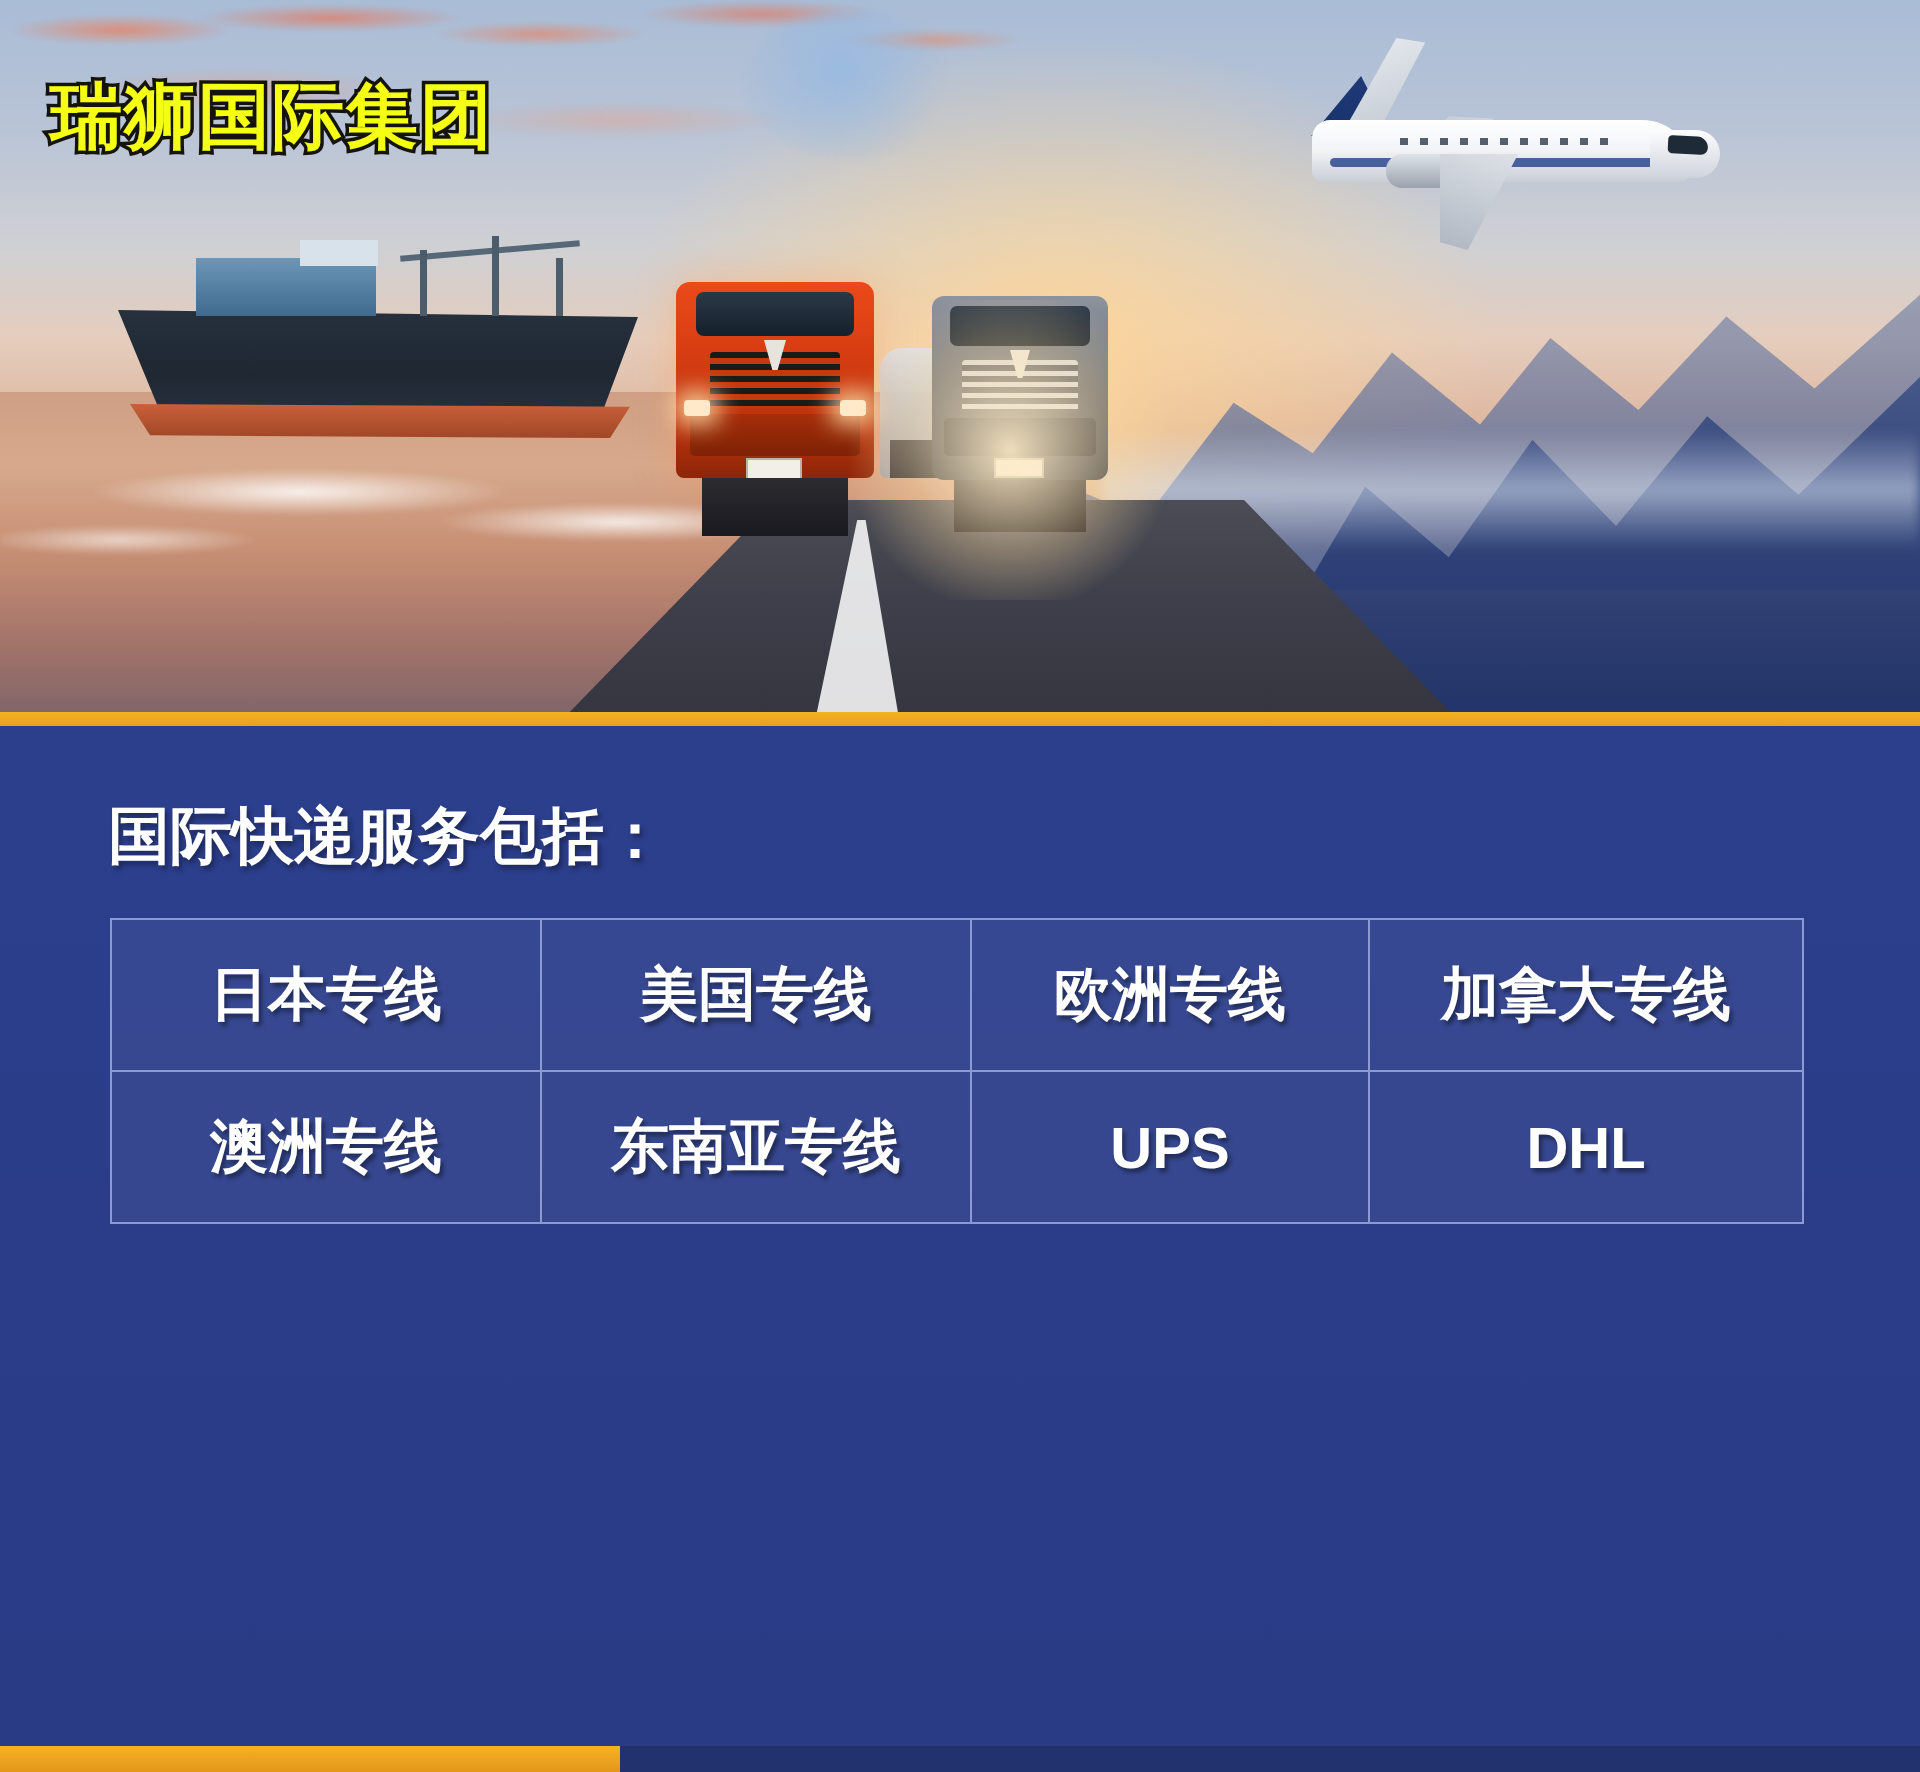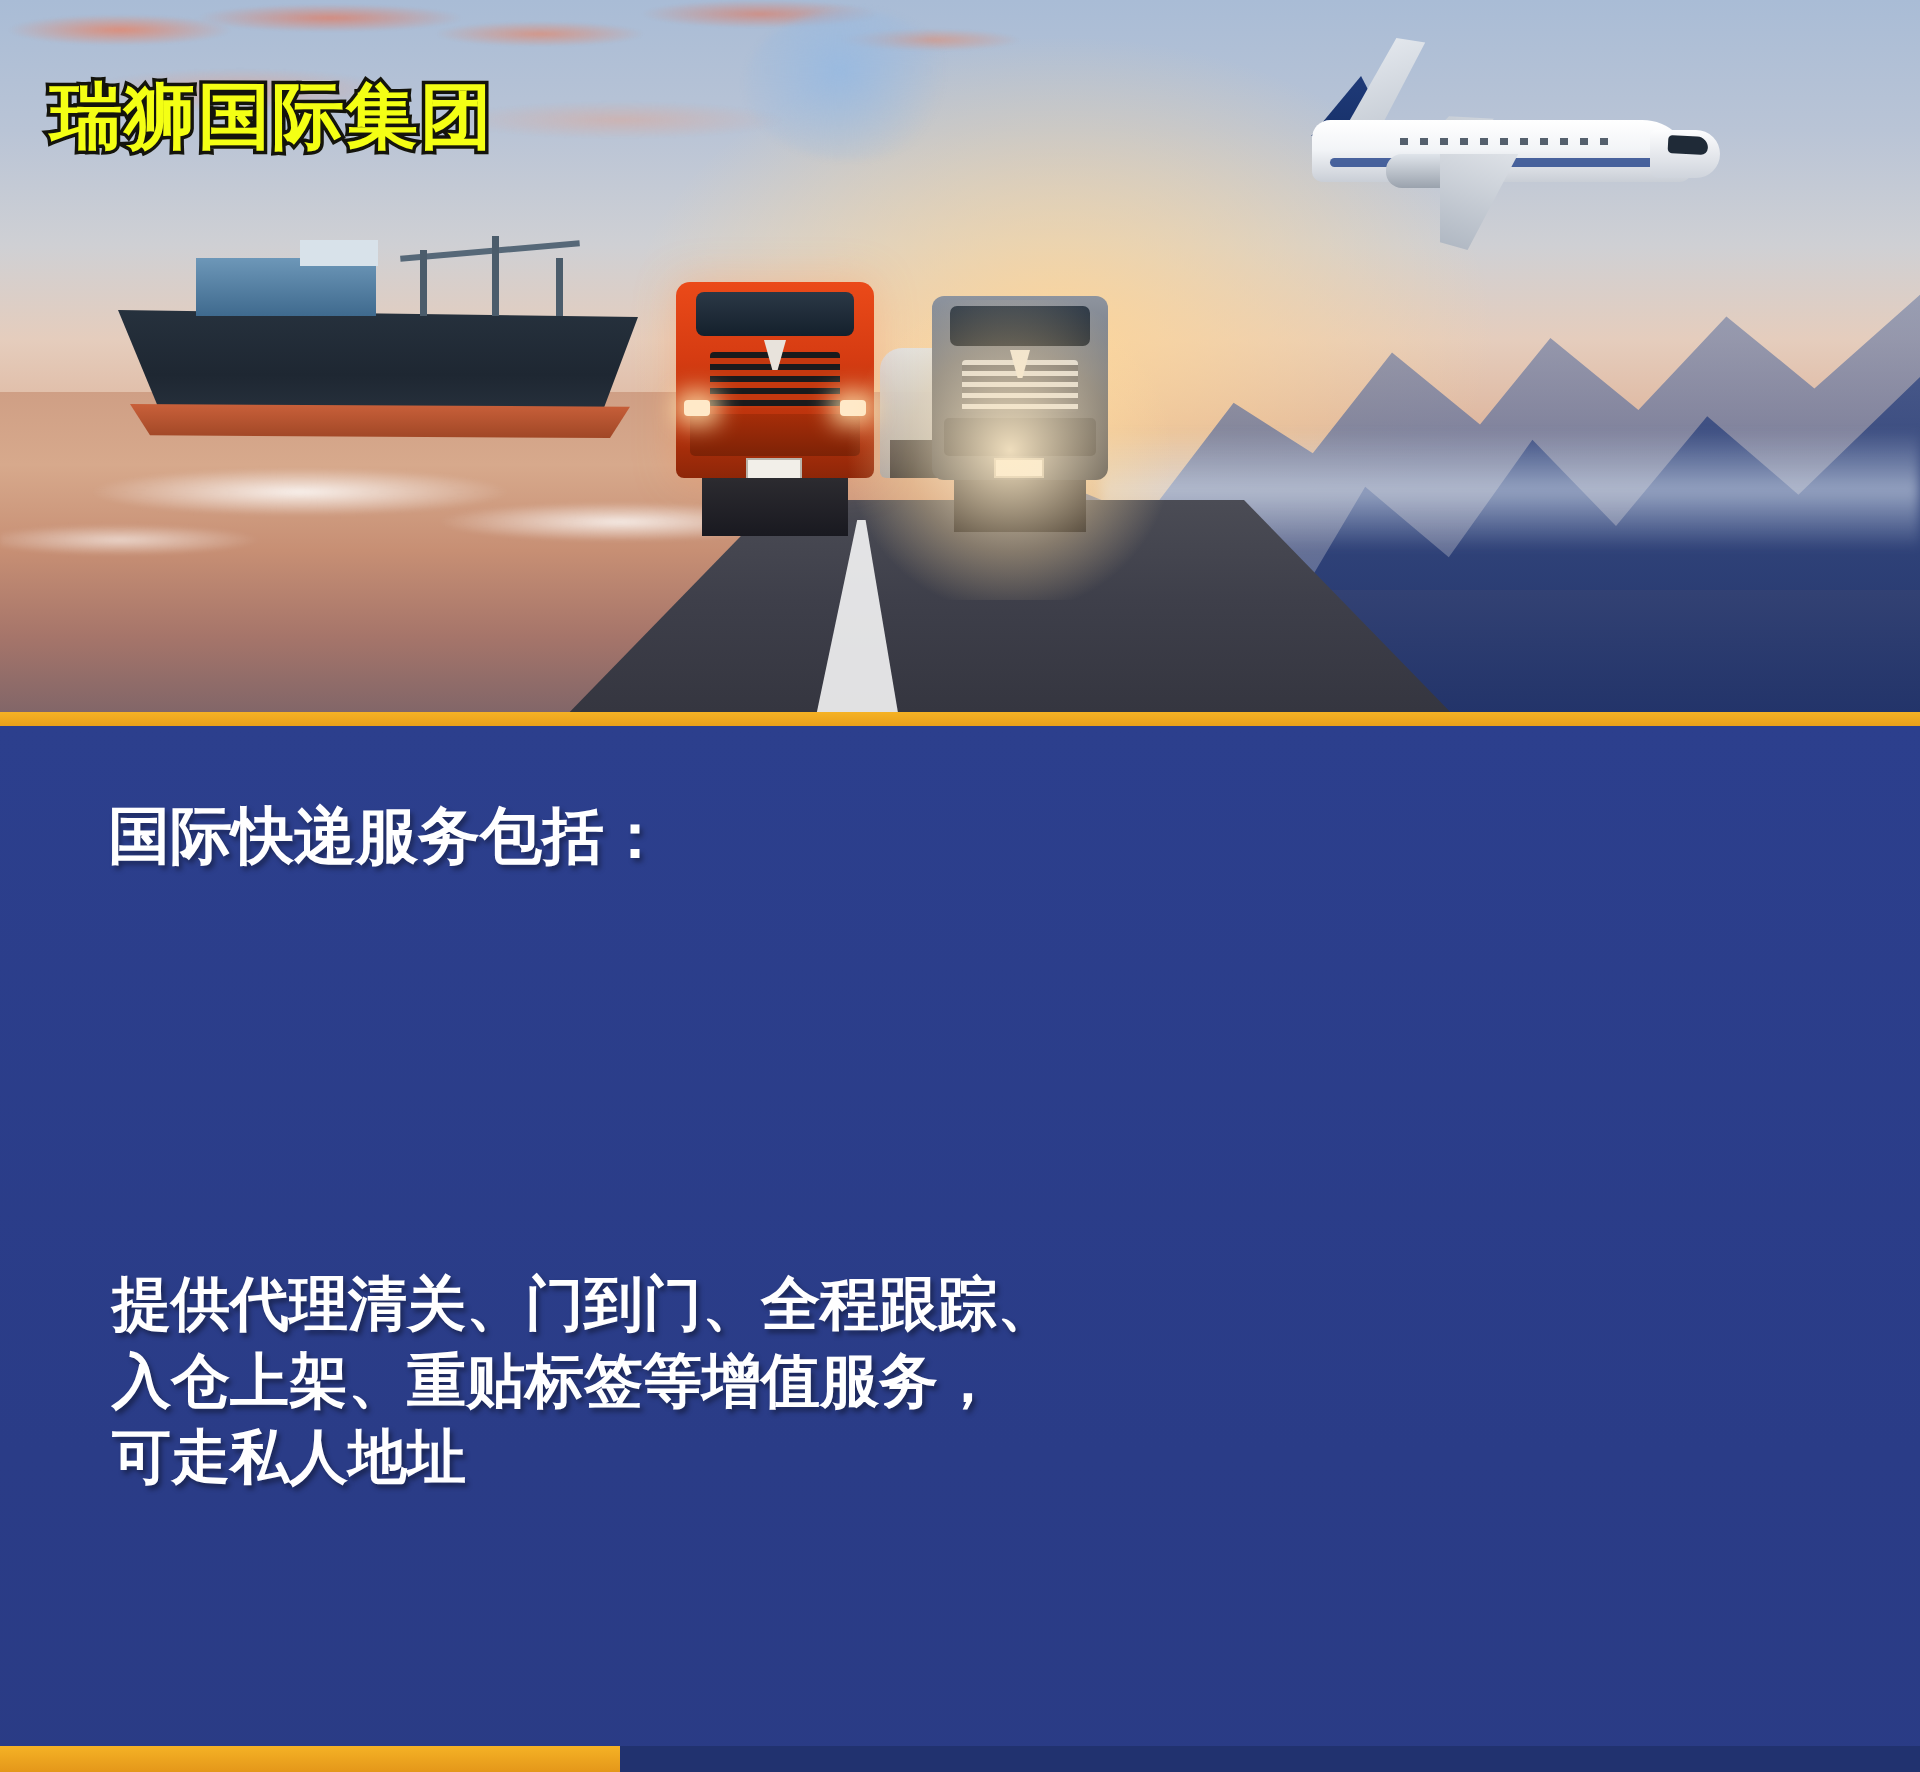"日本专线" table.svc-table { html: none -> <table> <tbody> <tr> <td>日本专线</td> <td>美国专线</td> <td>欧洲专线</td> <td>加拿大专线</td> </tr> <tr> <td>澳洲专线</td> <td>东南亚专线</td> <td>UPS</td> <td>DHL</td> </tr> </tbody> </table> }
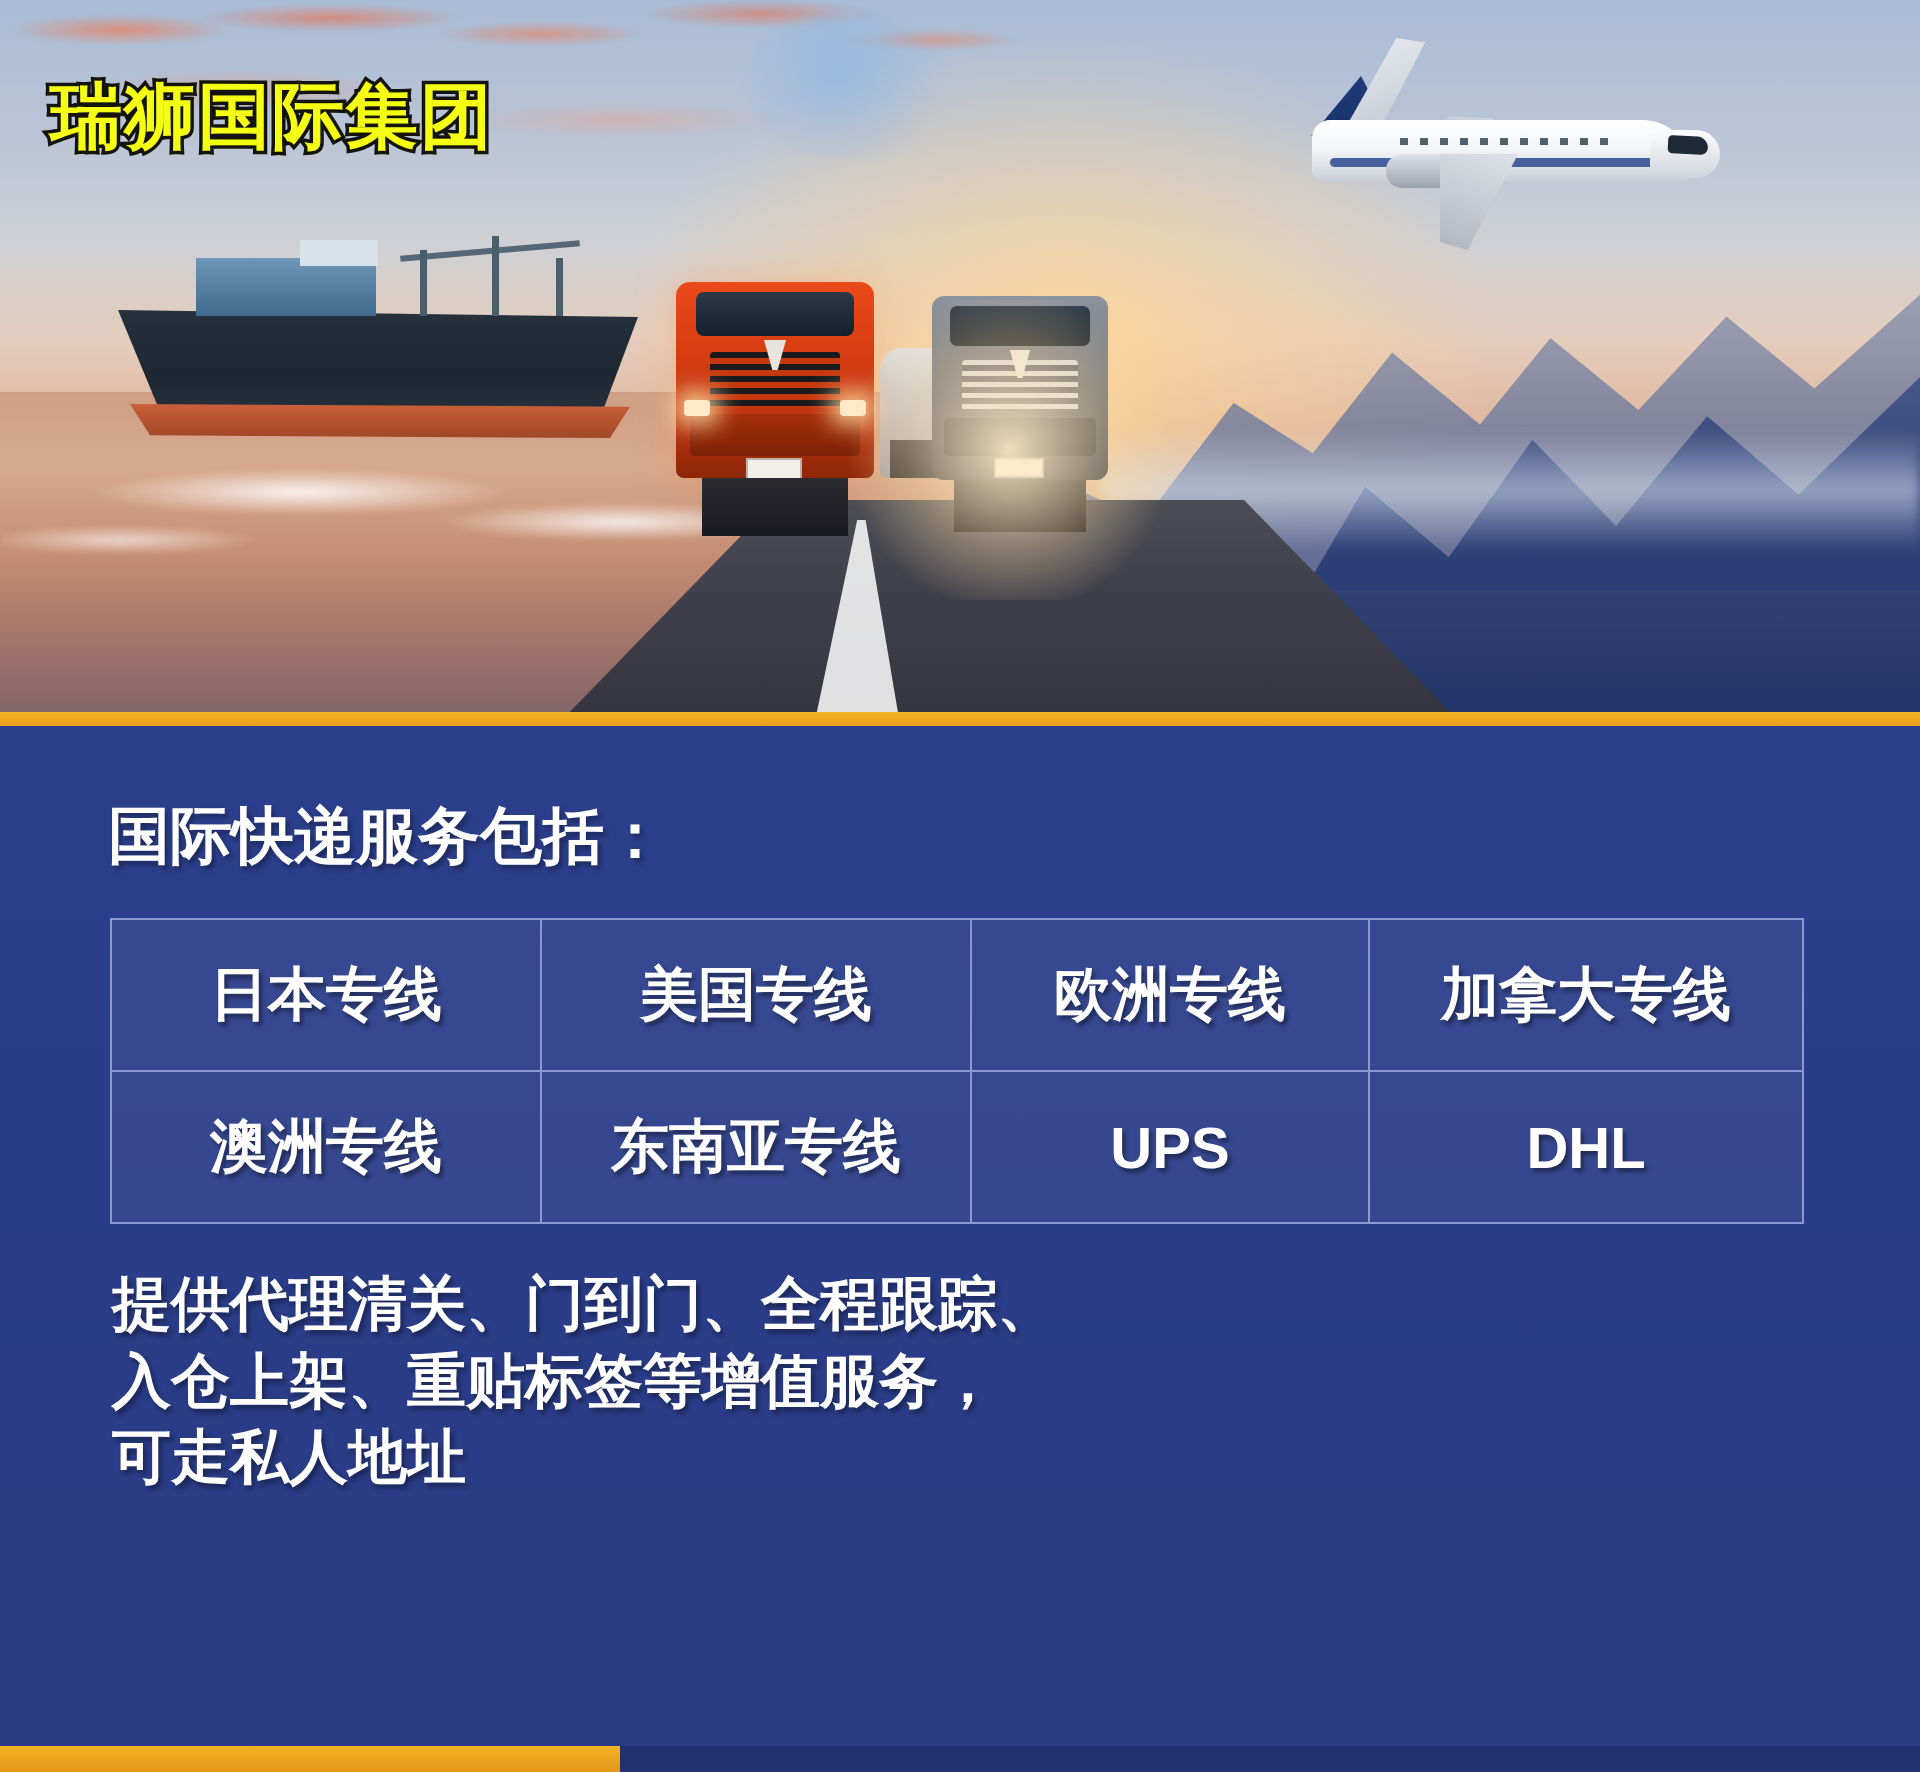"提供代理清关、门到门、全程跟踪、" div.para { html: <div> <div>提供代理清关、门到门、全程跟踪、</div> <div>入仓上架、重贴标签等增值服务，</div> <div>可走私人地址</div> </div> -> none }
